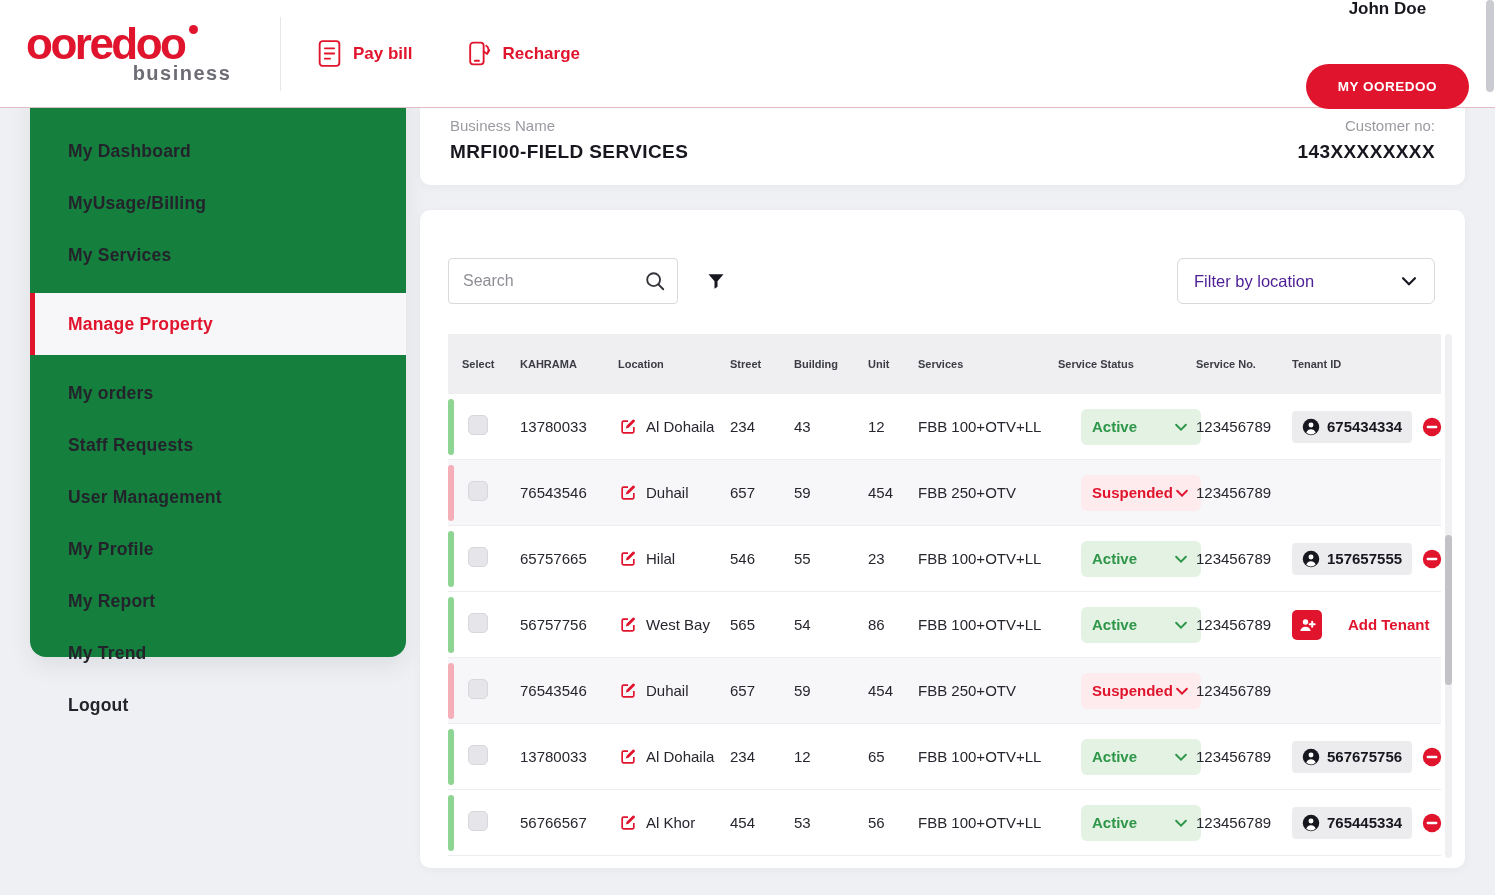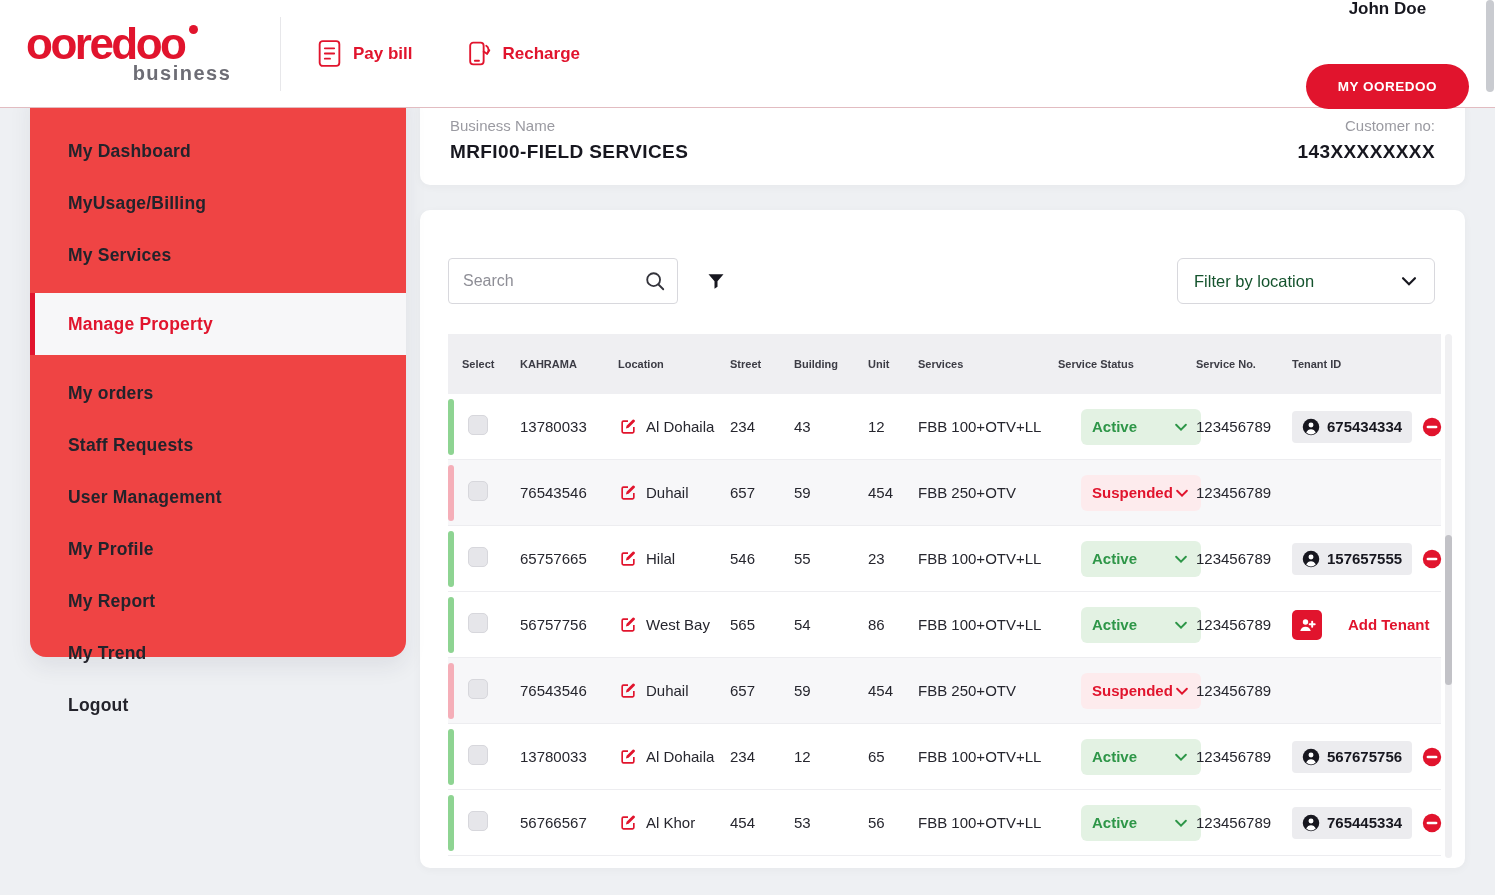"My Dashboard" .sidebar { background: #ef4444 -> #15803d }
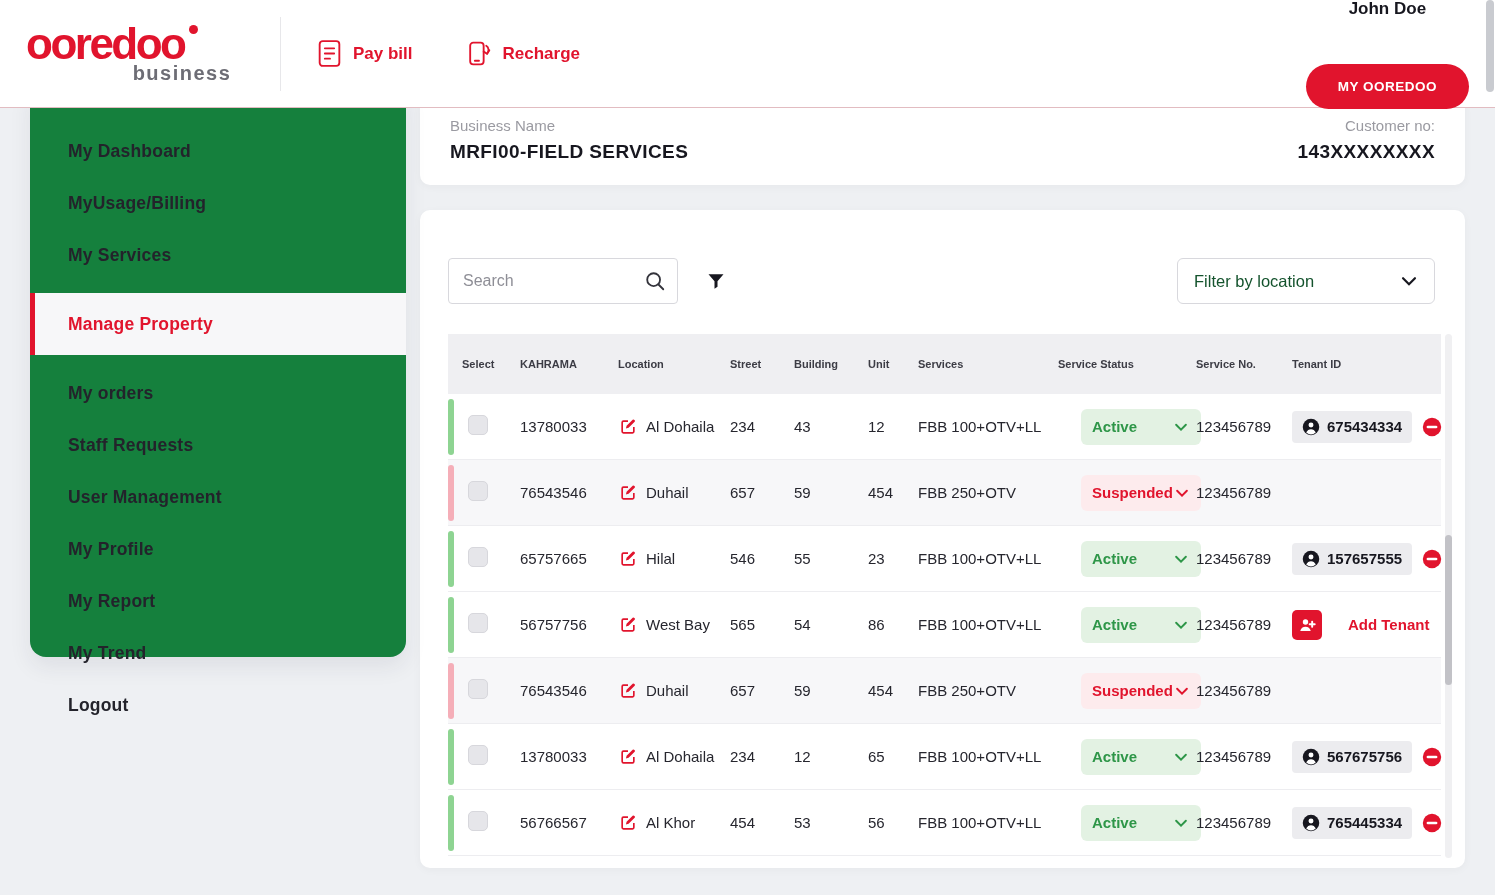"Filter by location" .location-select { color: #14532d -> #4c1d95 }
